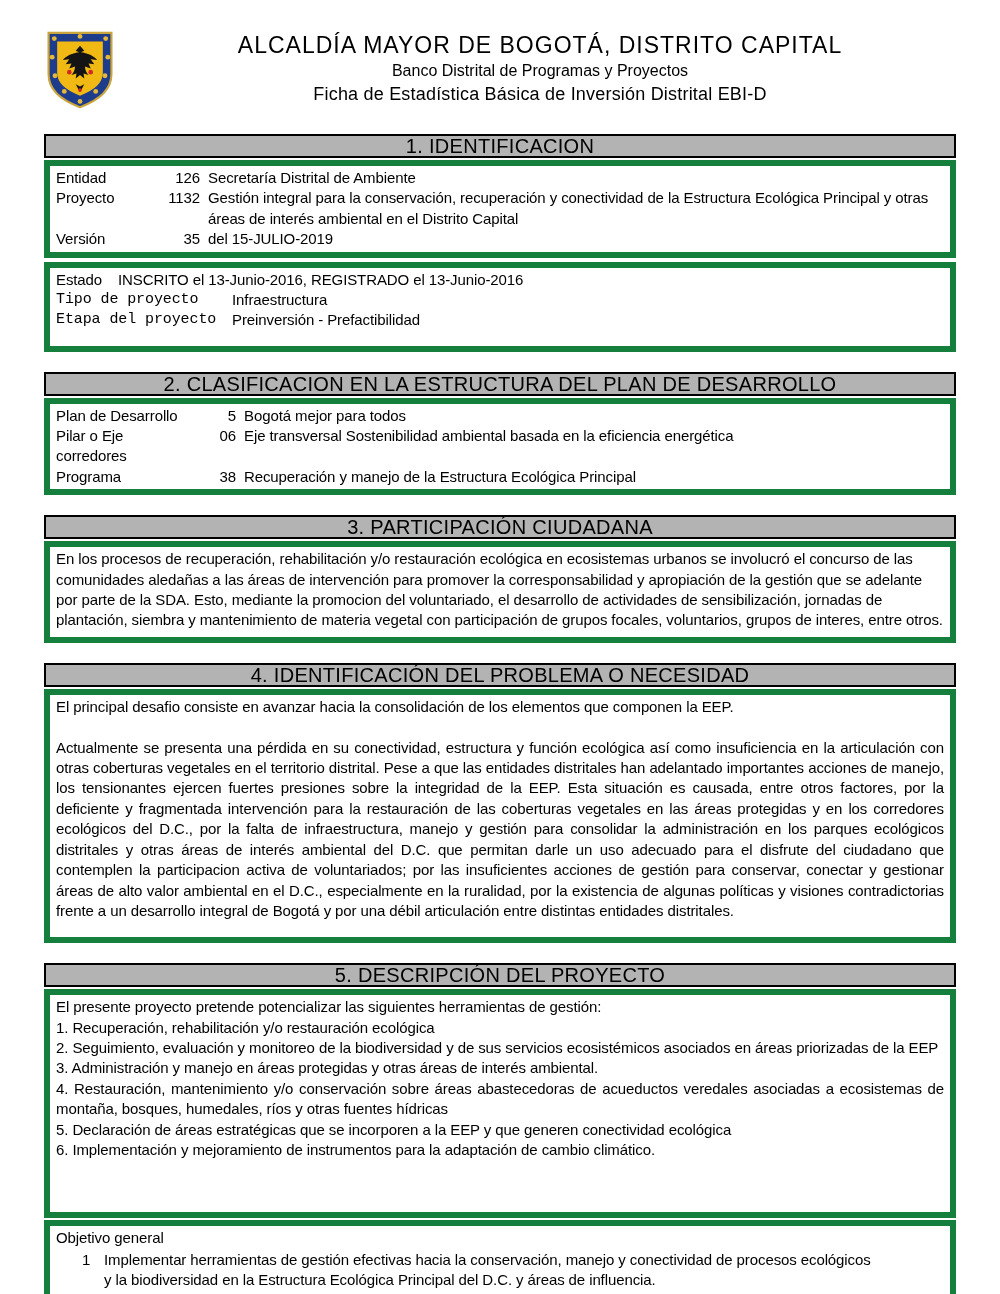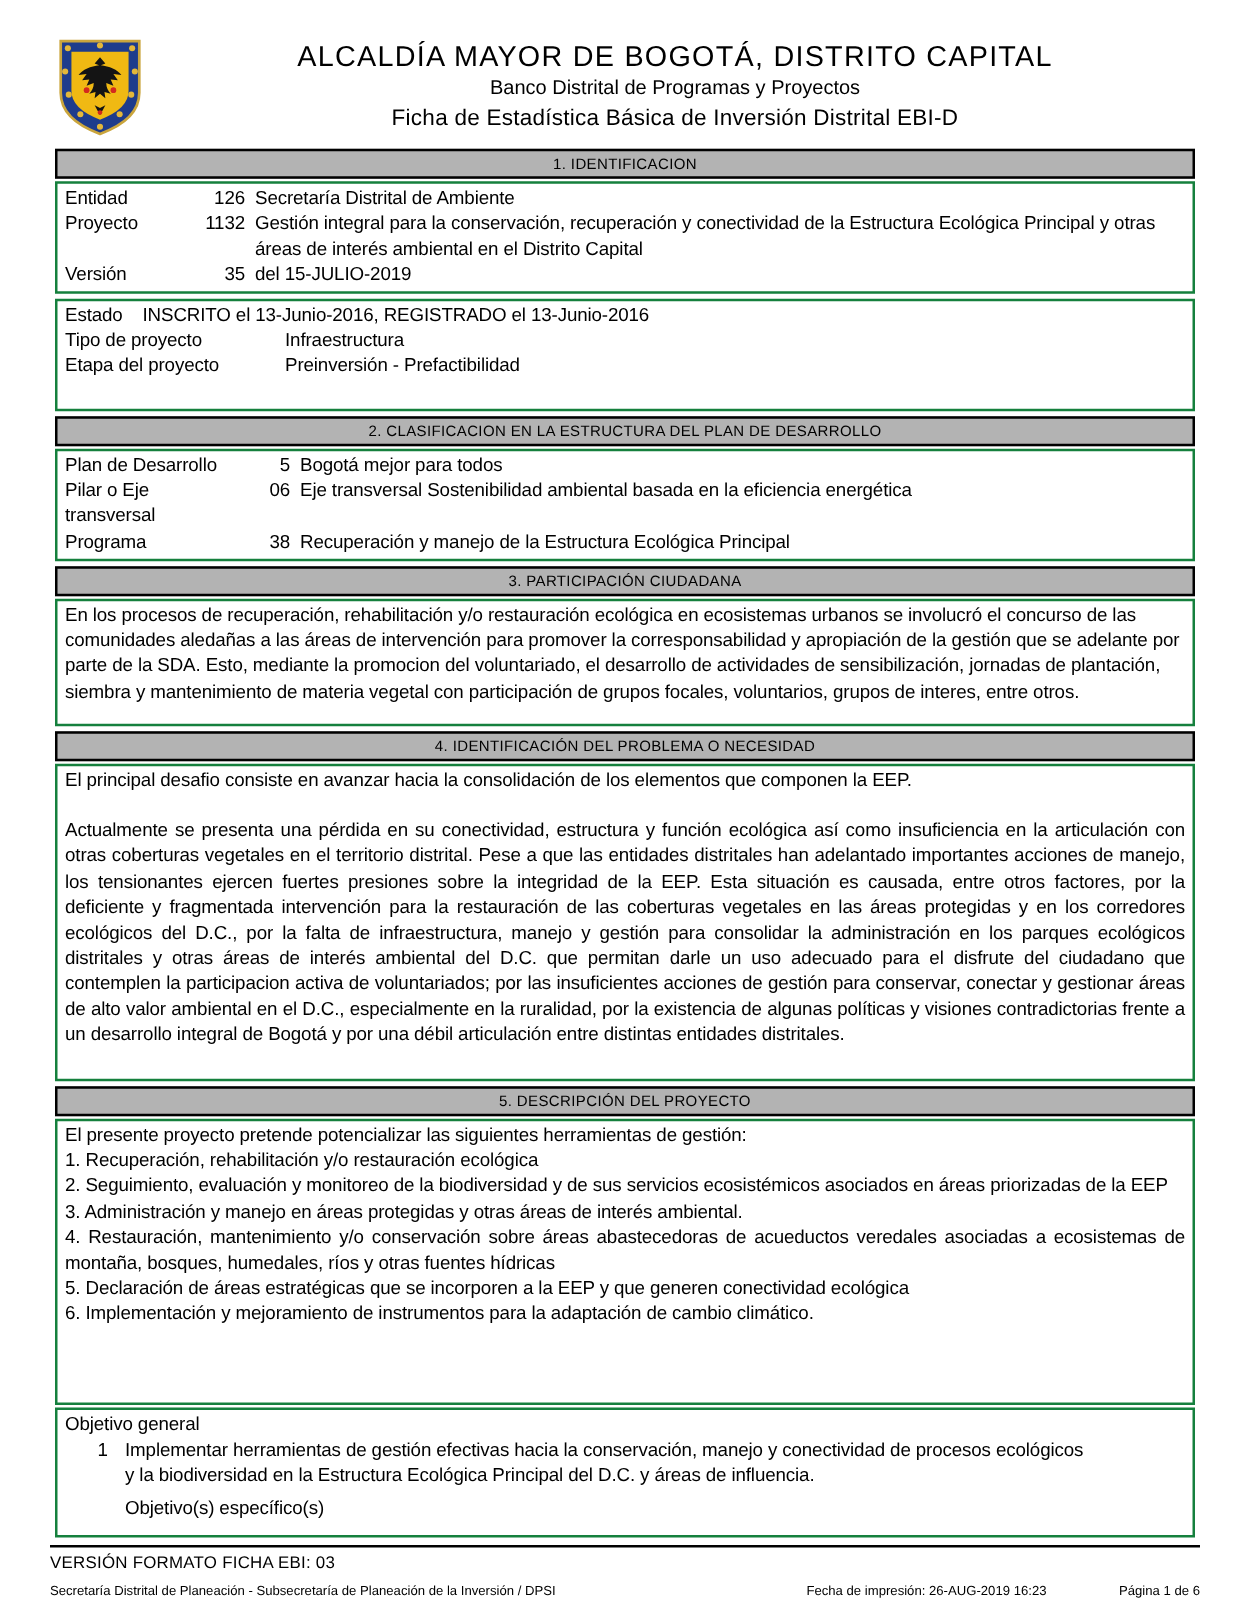"1. IDENTIFICACION" .sec-header { font-size: 12px -> 20px; margin-top: 4px -> 20px }
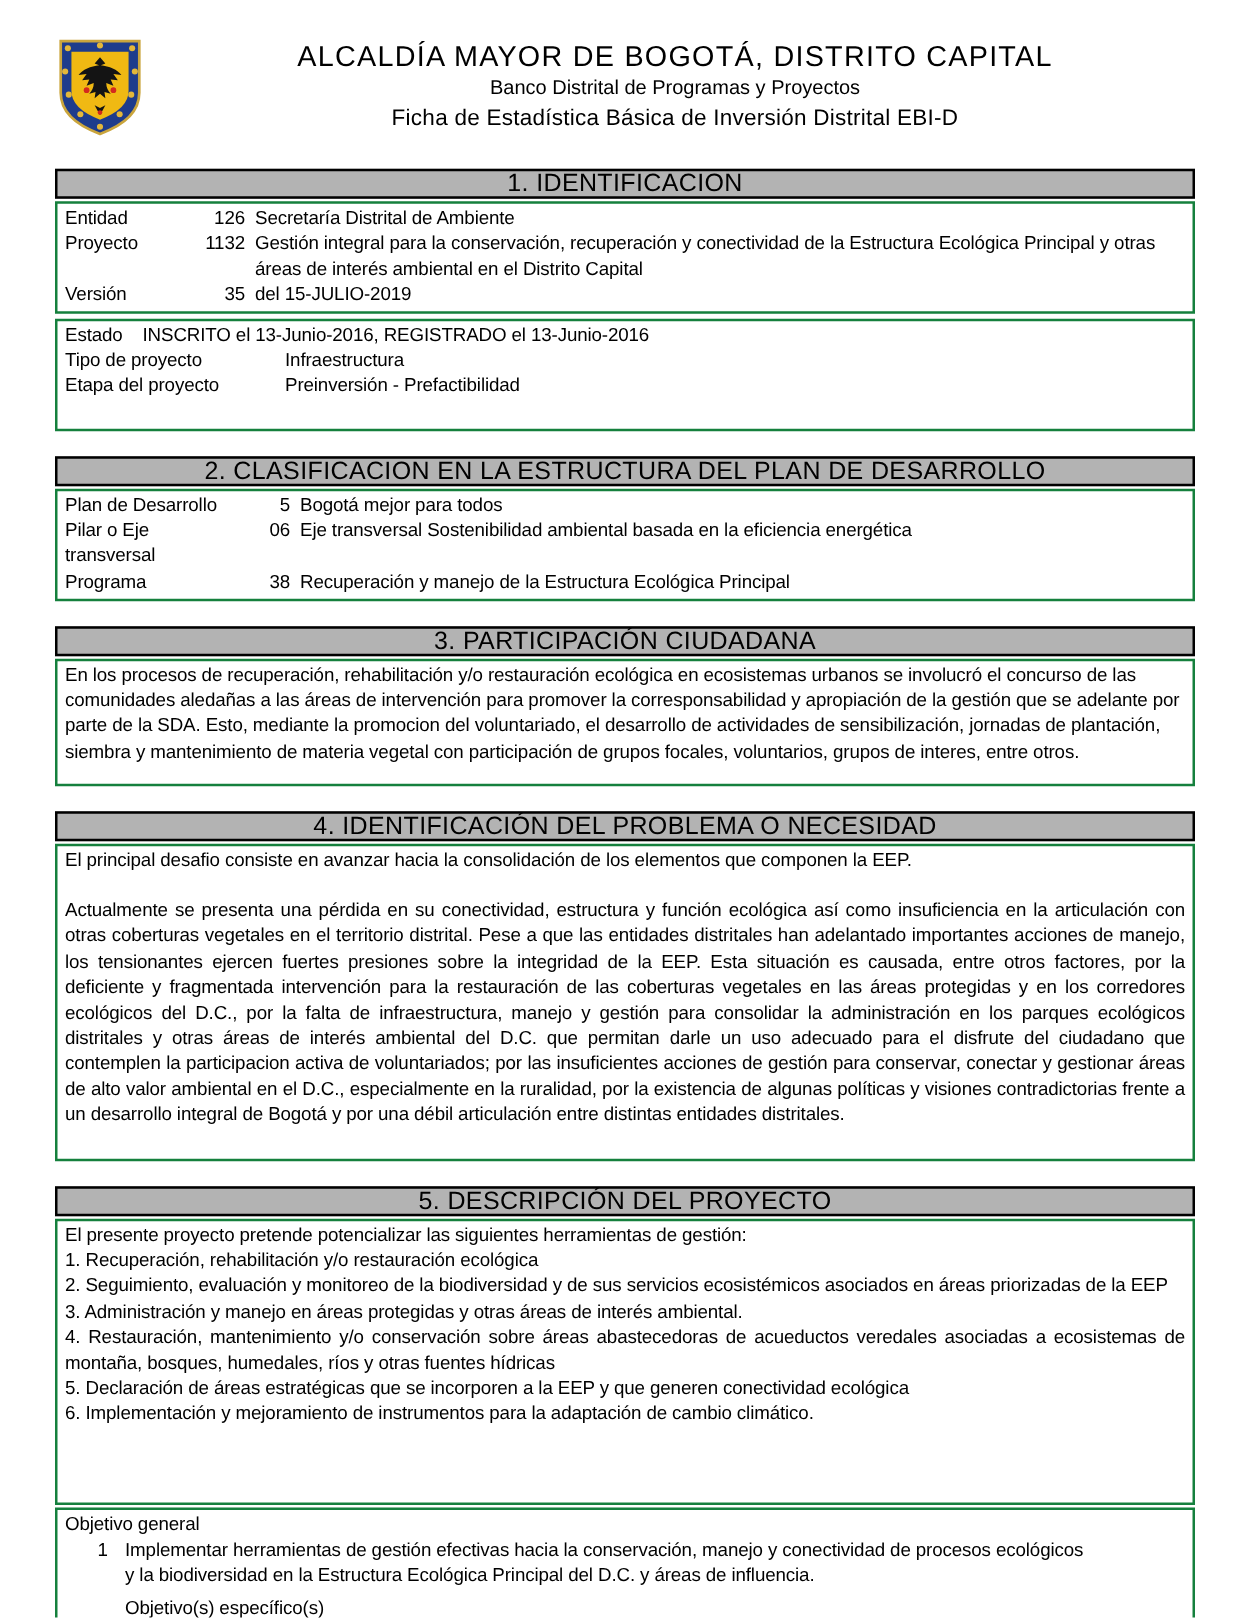"Entidad" .sec-box { border: 2px solid #15803d -> 6px solid #15803d }
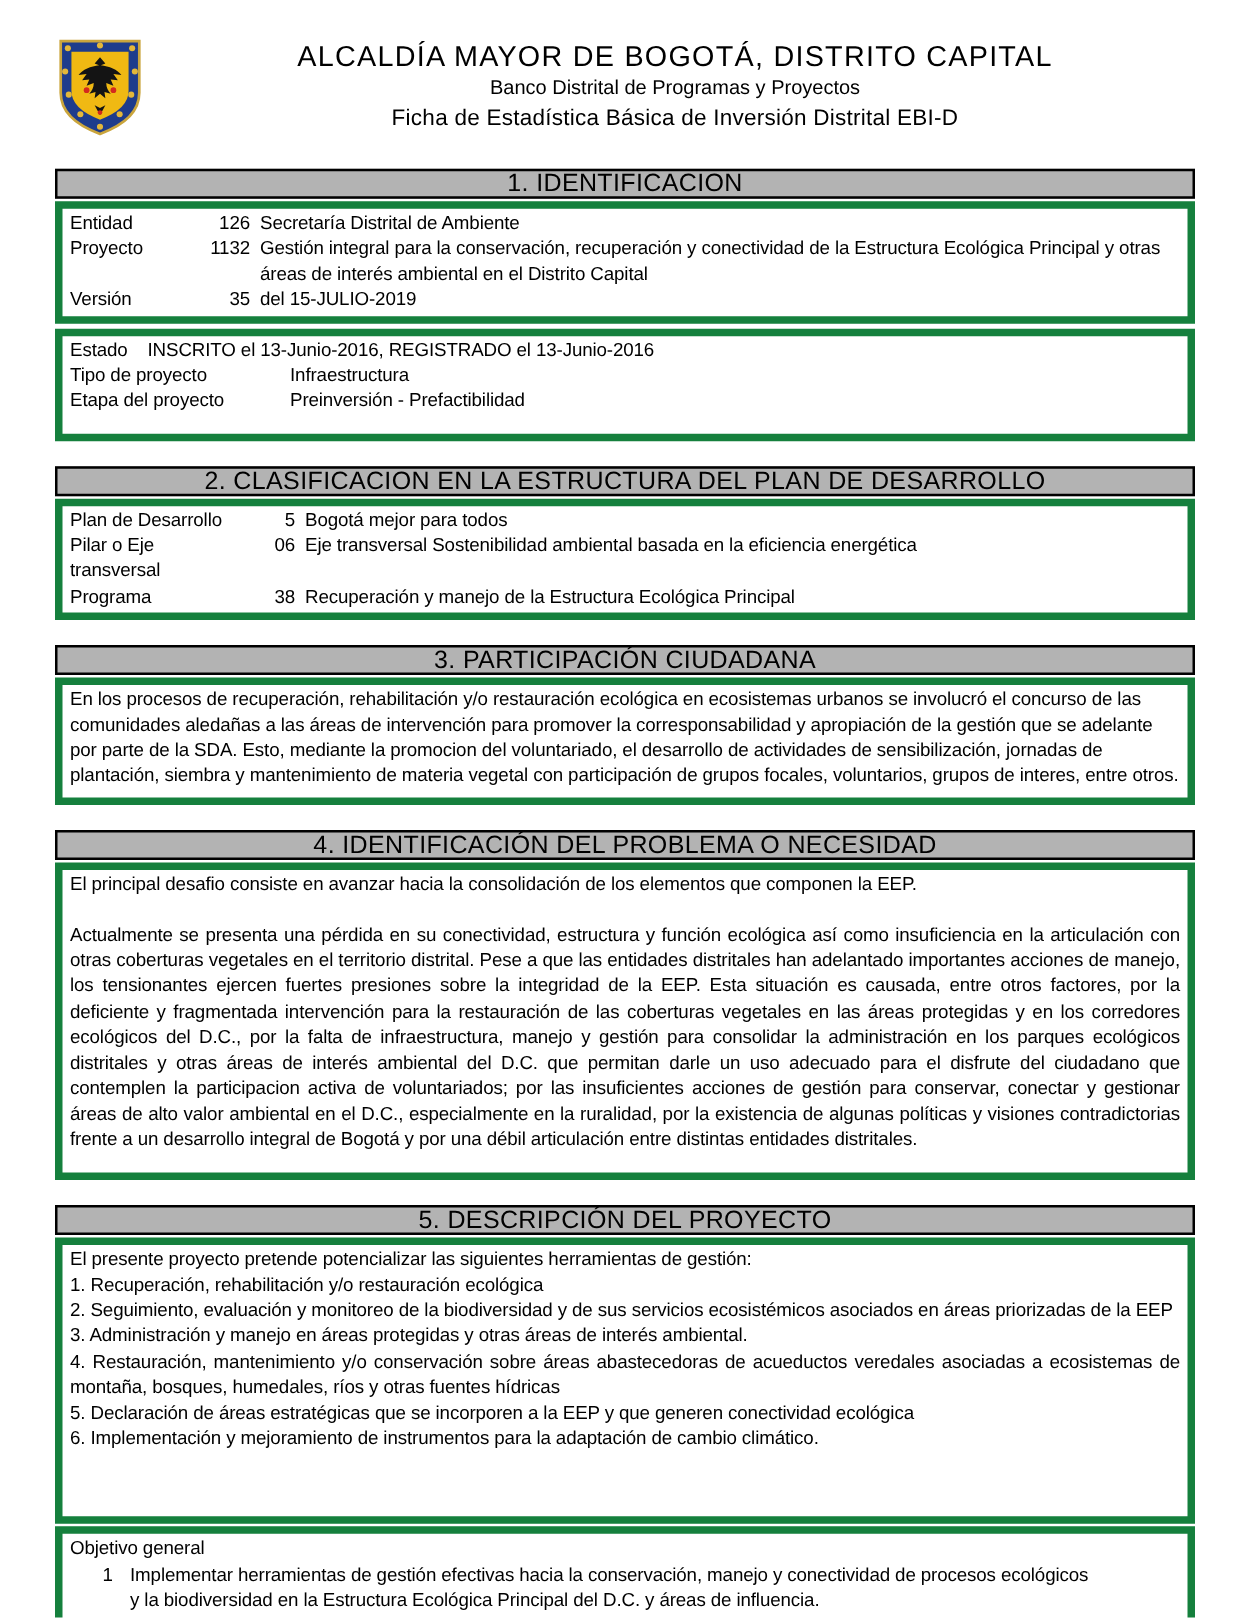"Tipo de proyecto" .lbl-lg { font-family: none -> Liberation Mono, monospace }
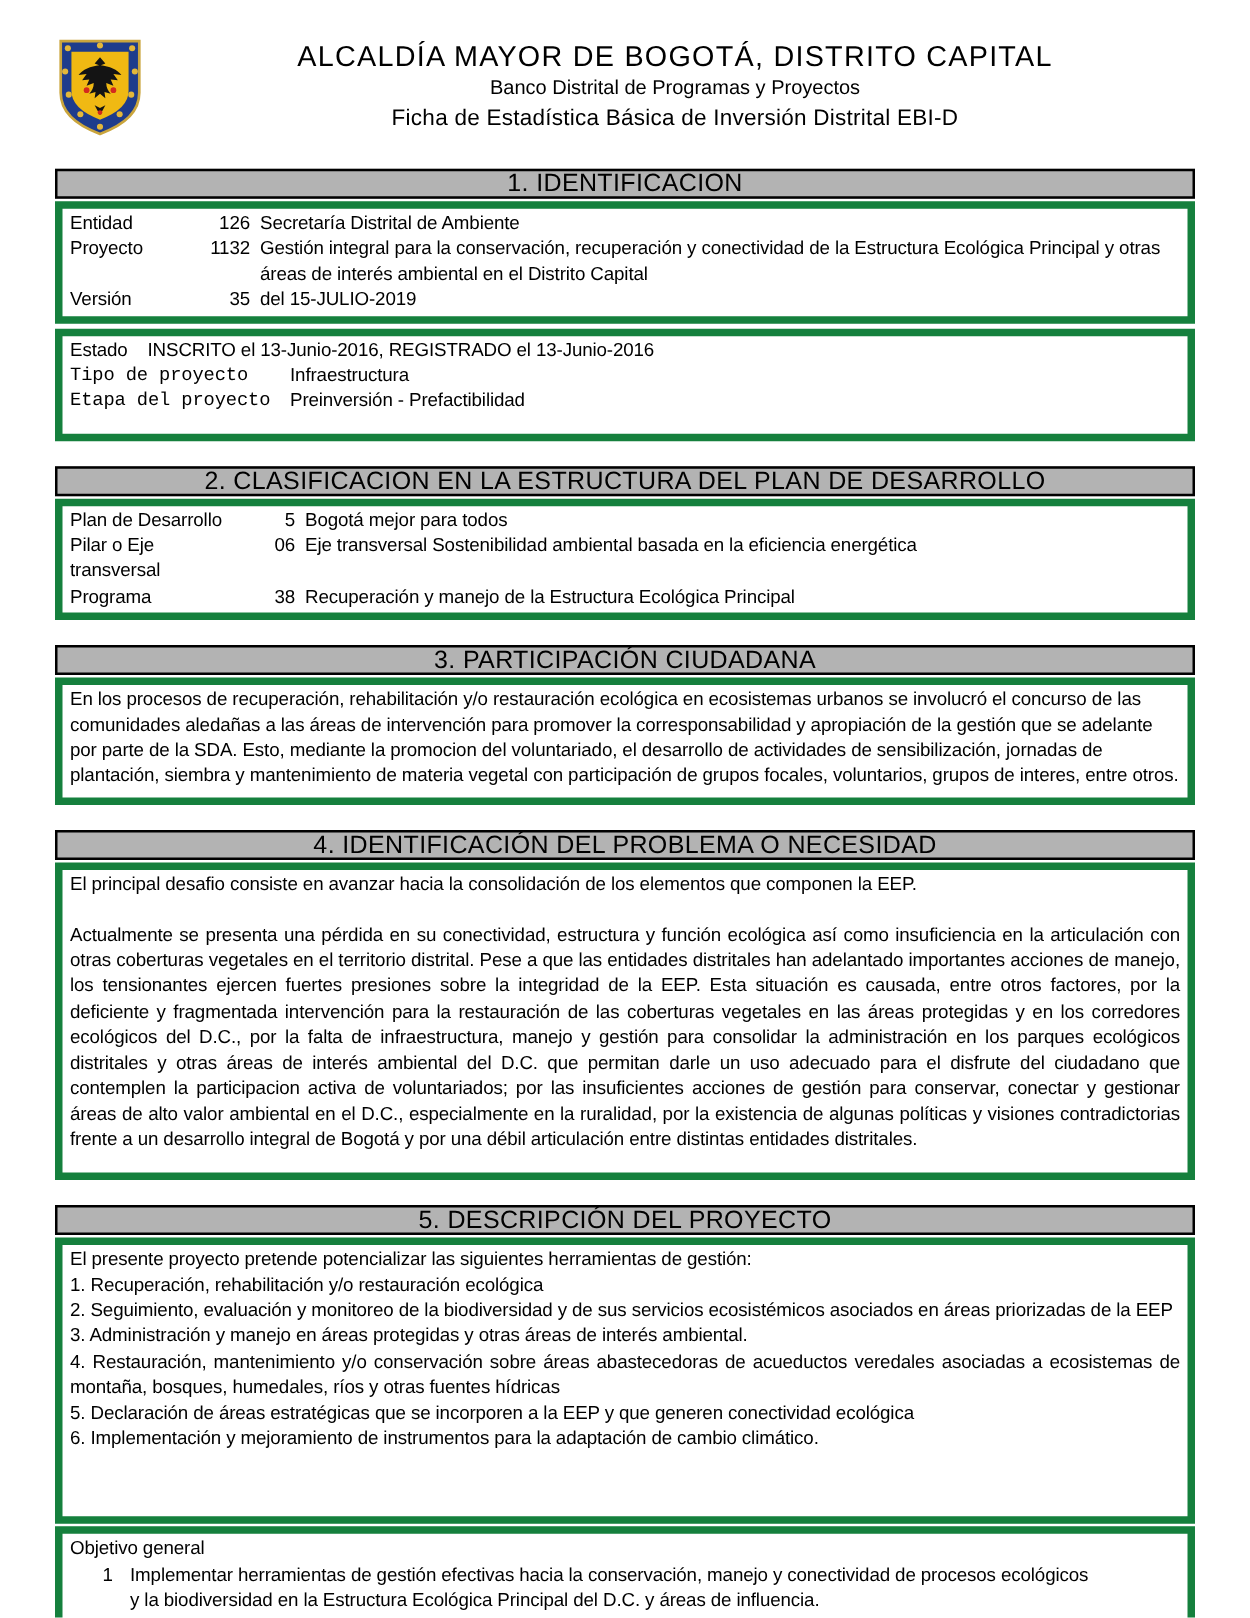"Pilar o Eje transversal" span.lbl { text: transversal -> corredores }
